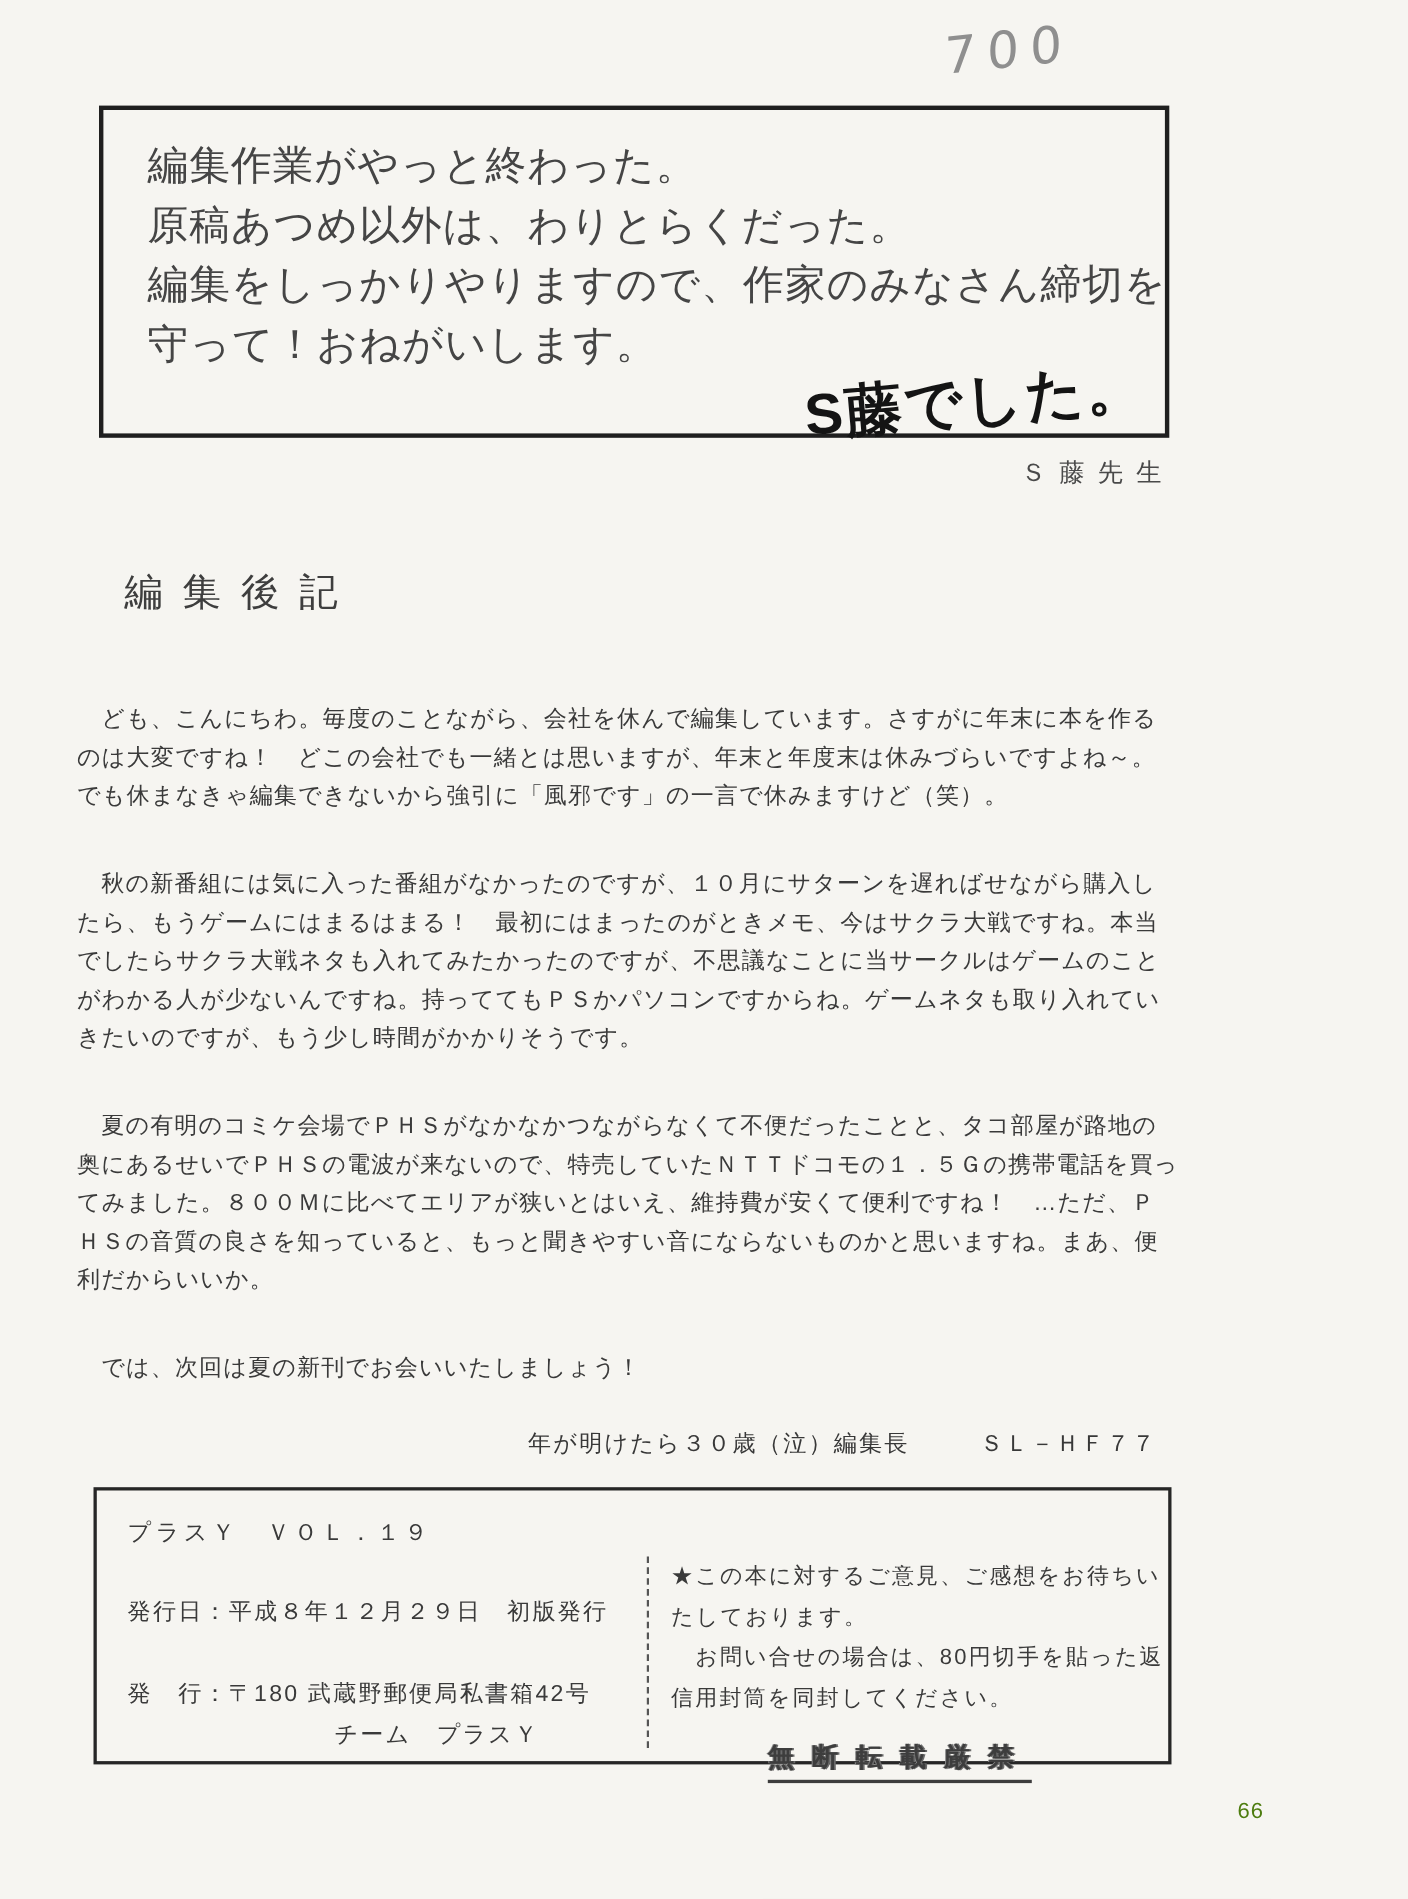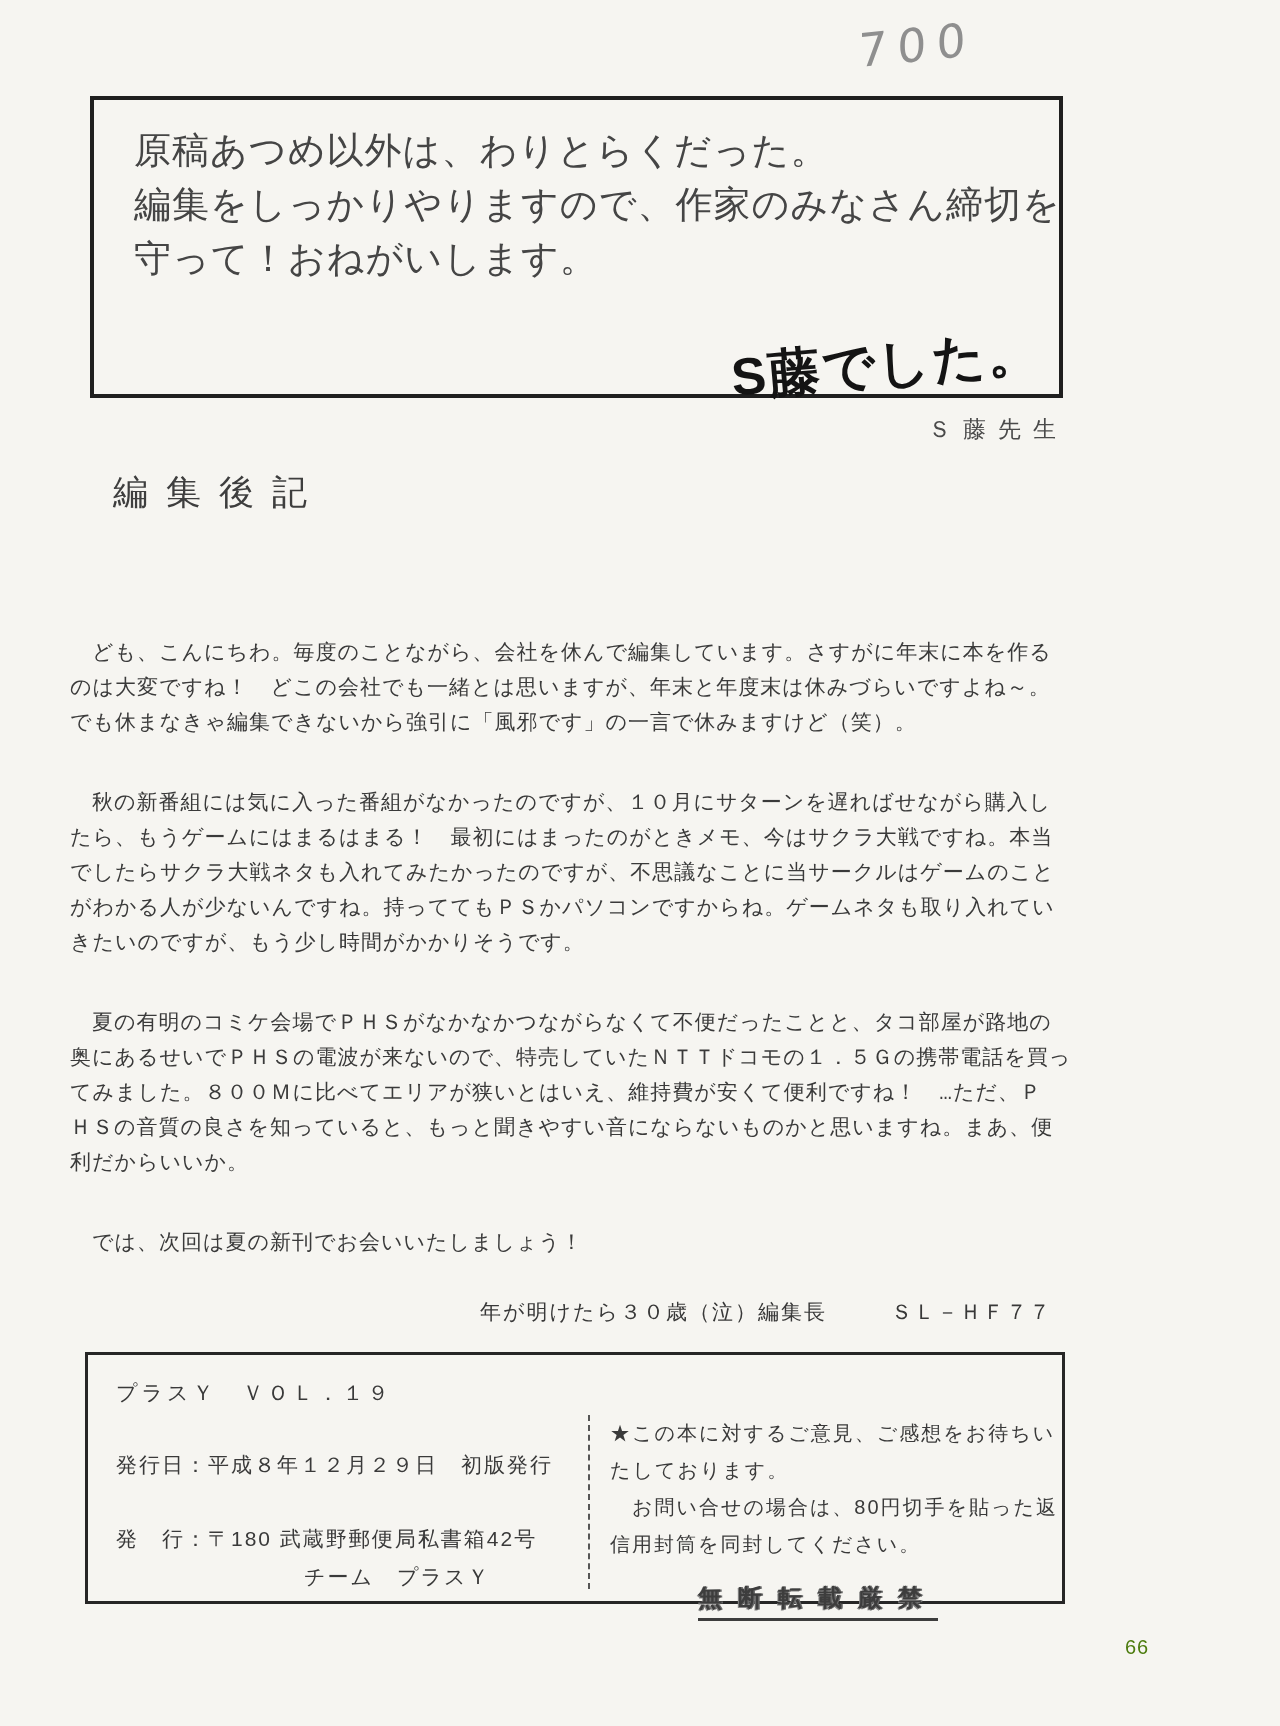"編集作業がやっと終わった。" div.pre { html: none -> <div>編集作業がやっと終わった。</div> }
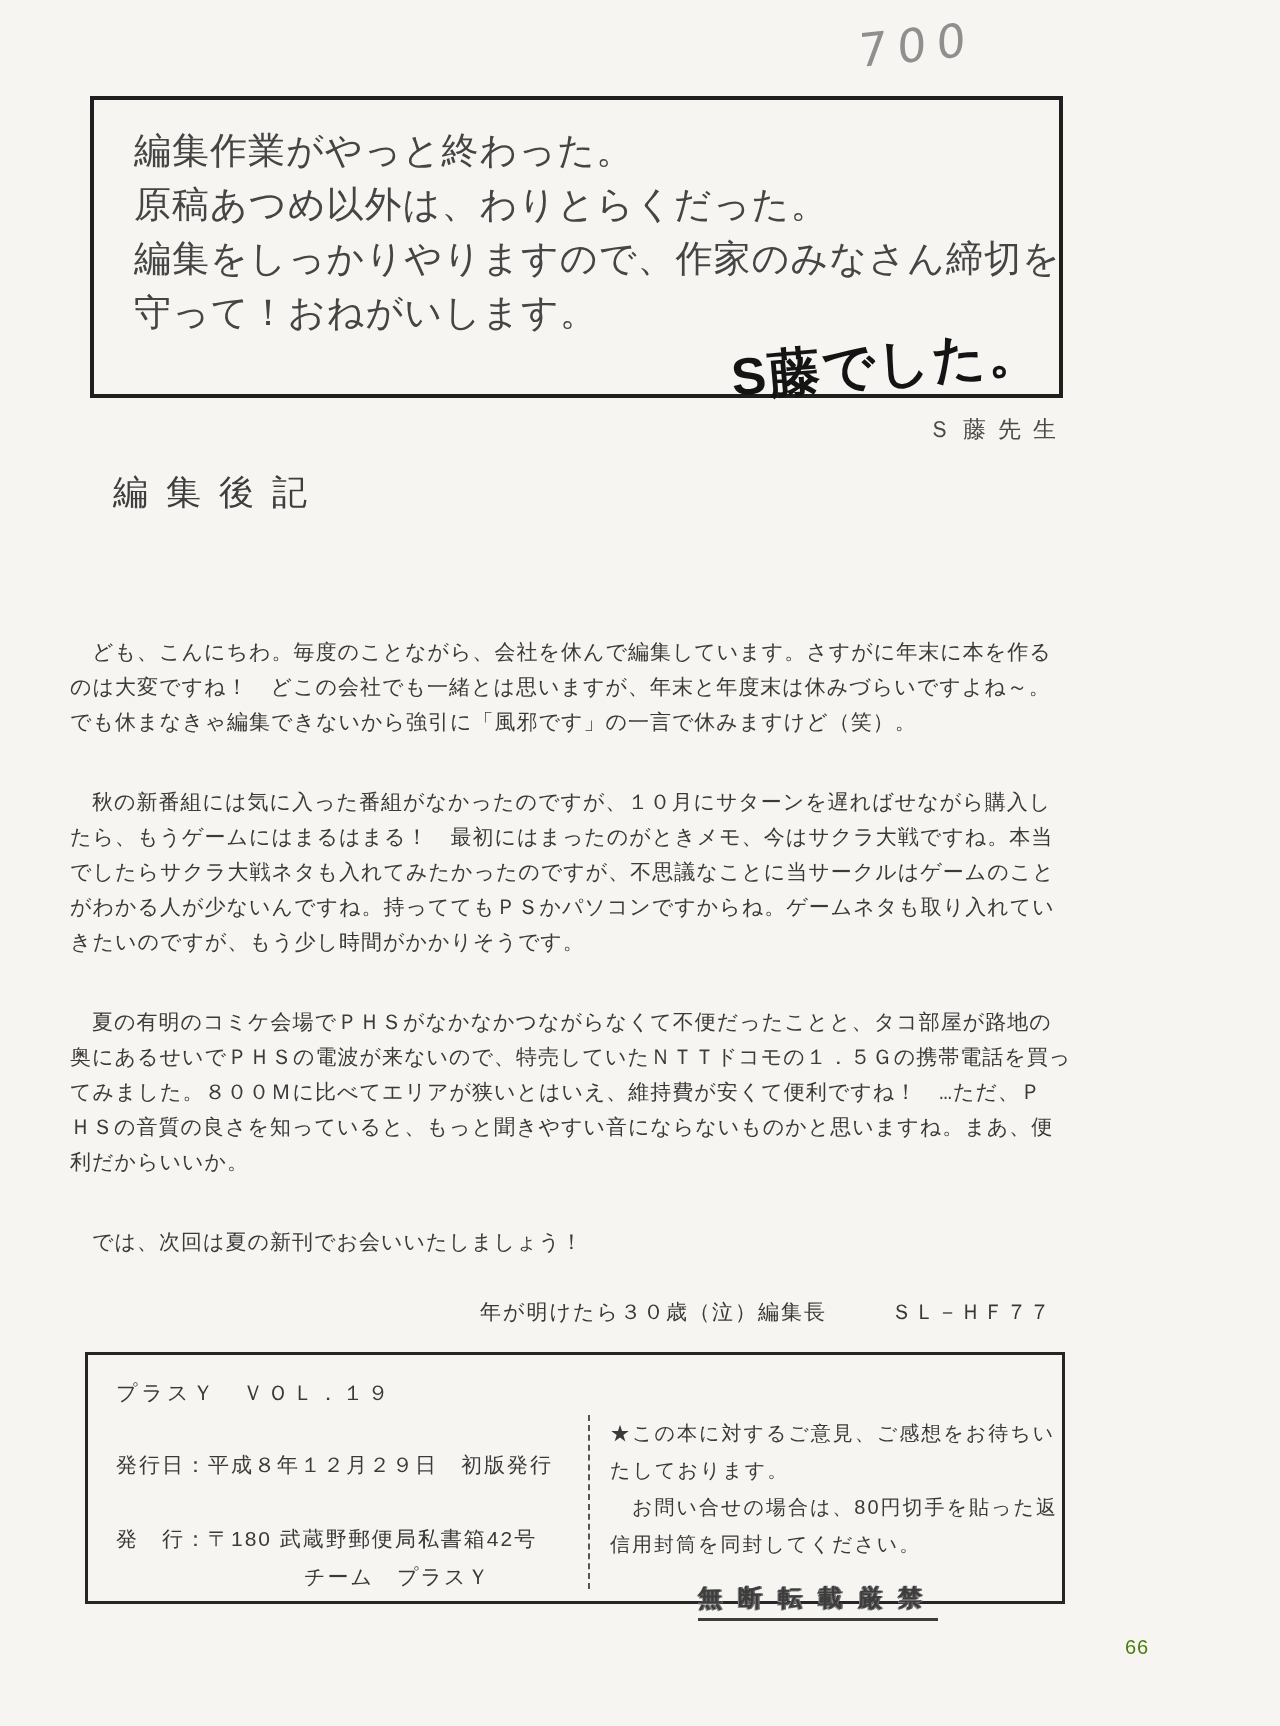"編集後記" .heading { top: 469px -> 515px }
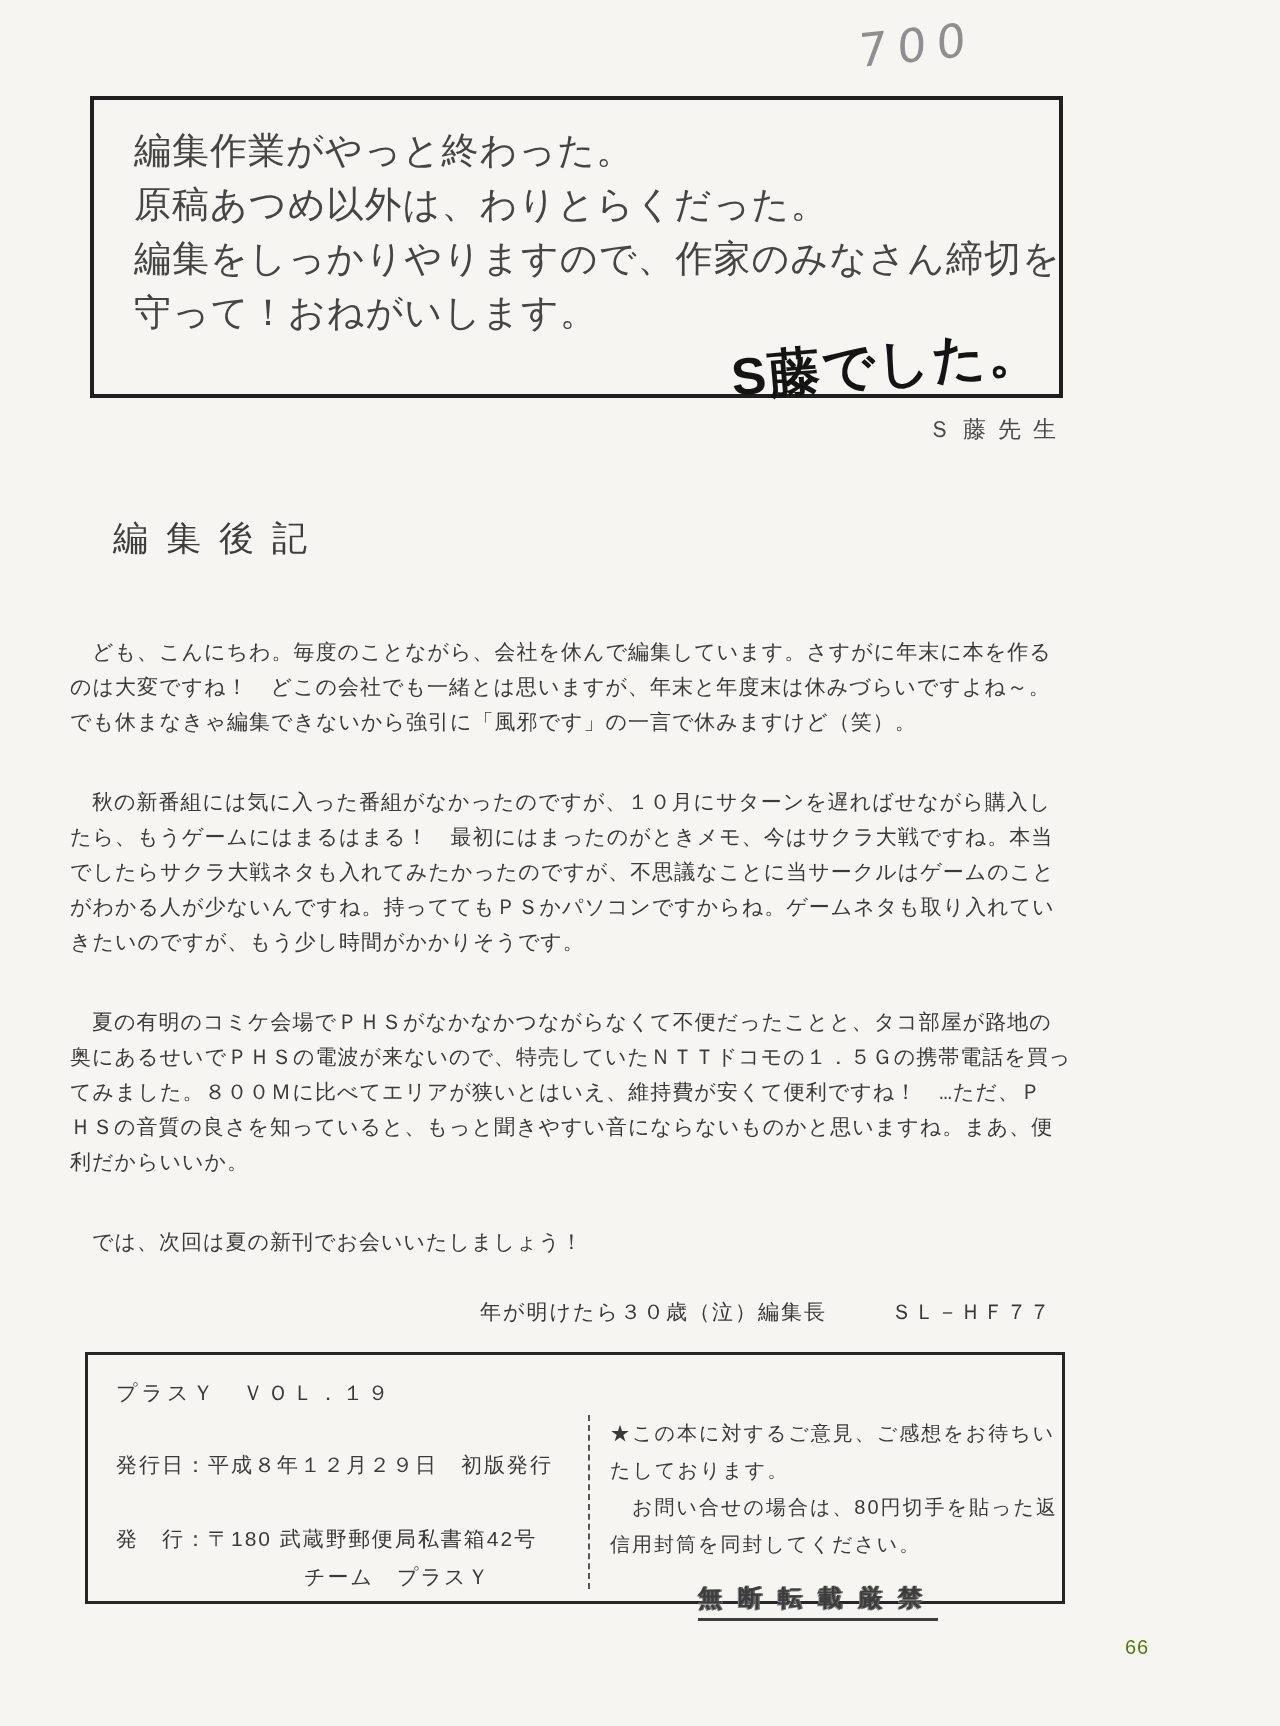"ども、こんにちわ。毎度のことながら、会社を休んで編集しています。さすがに年末に本" .para { font-family: Liberation Mono, monospace -> none }
